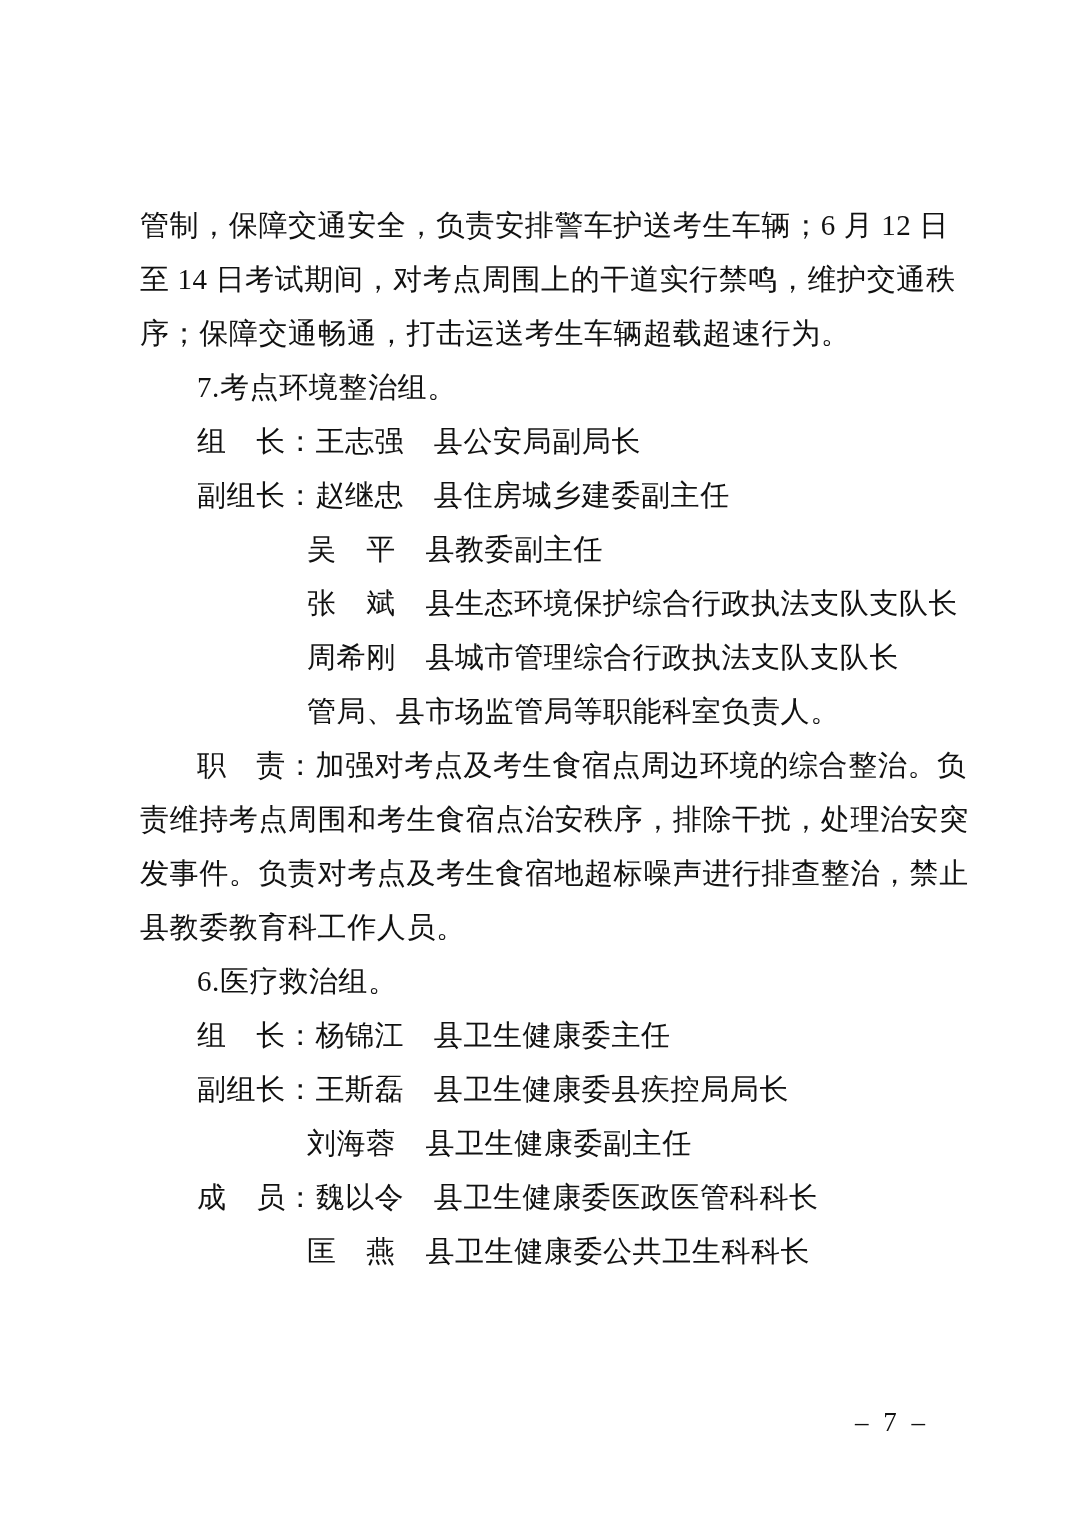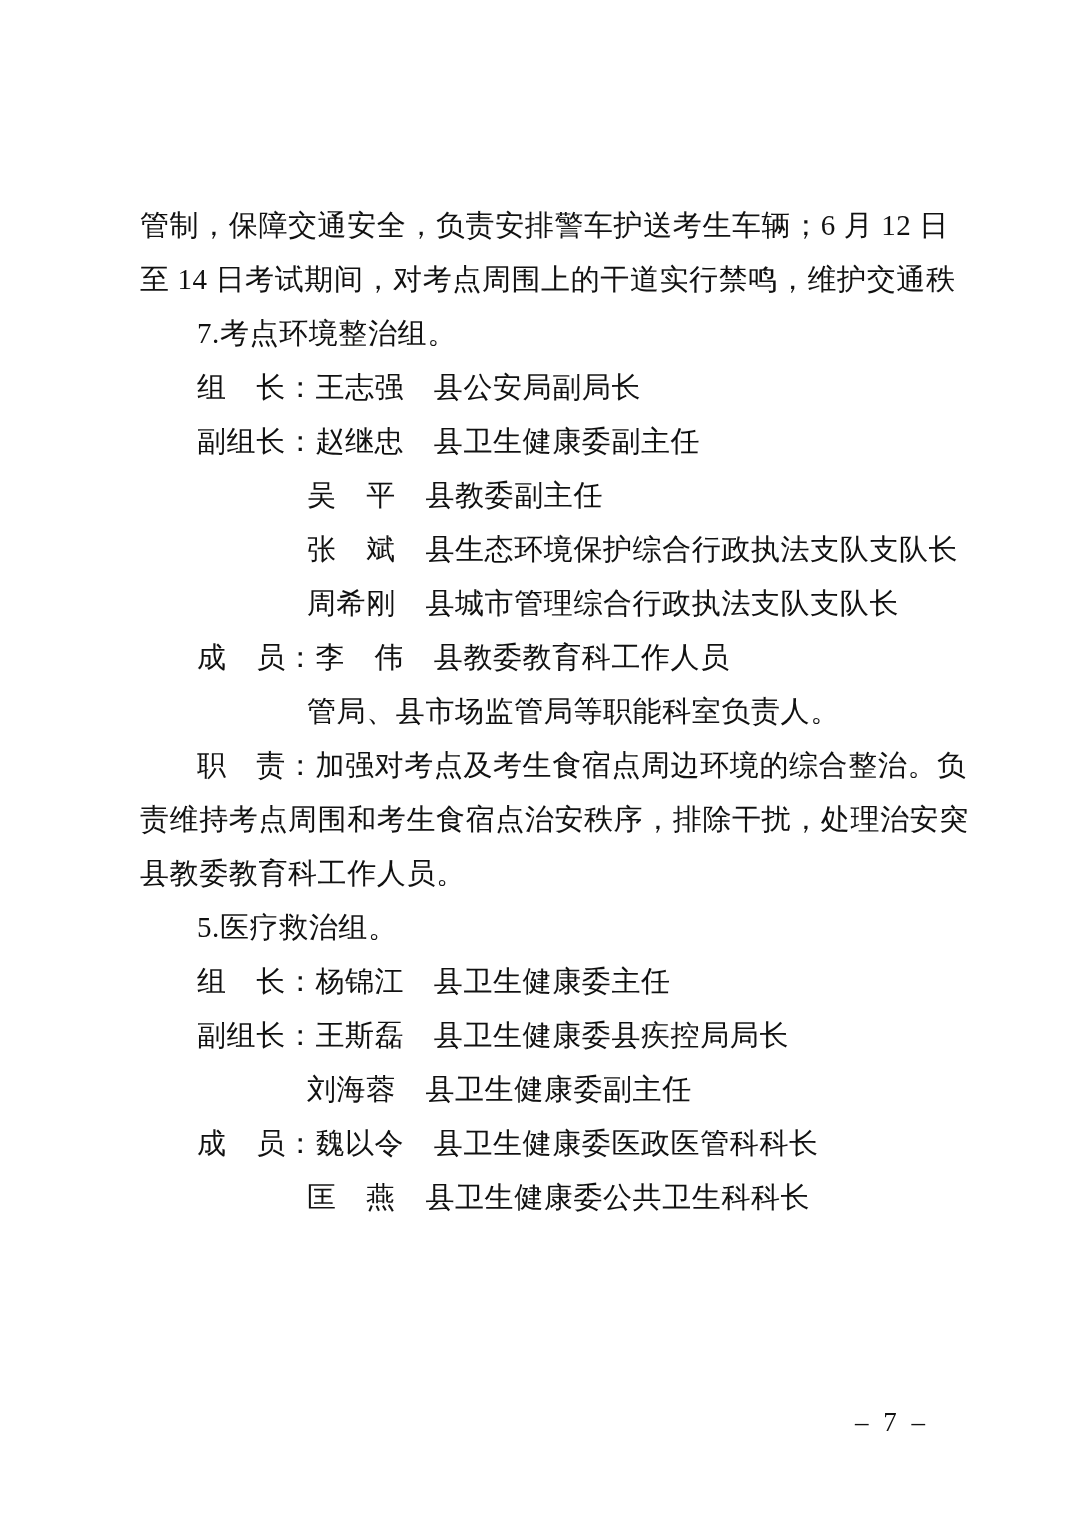"序；保障交通畅通，打击运送考生车辆超载超速行为。" div.line { html: none -> <div>序；保障交通畅通，打击运送考生车辆超载超速行为。</div> }
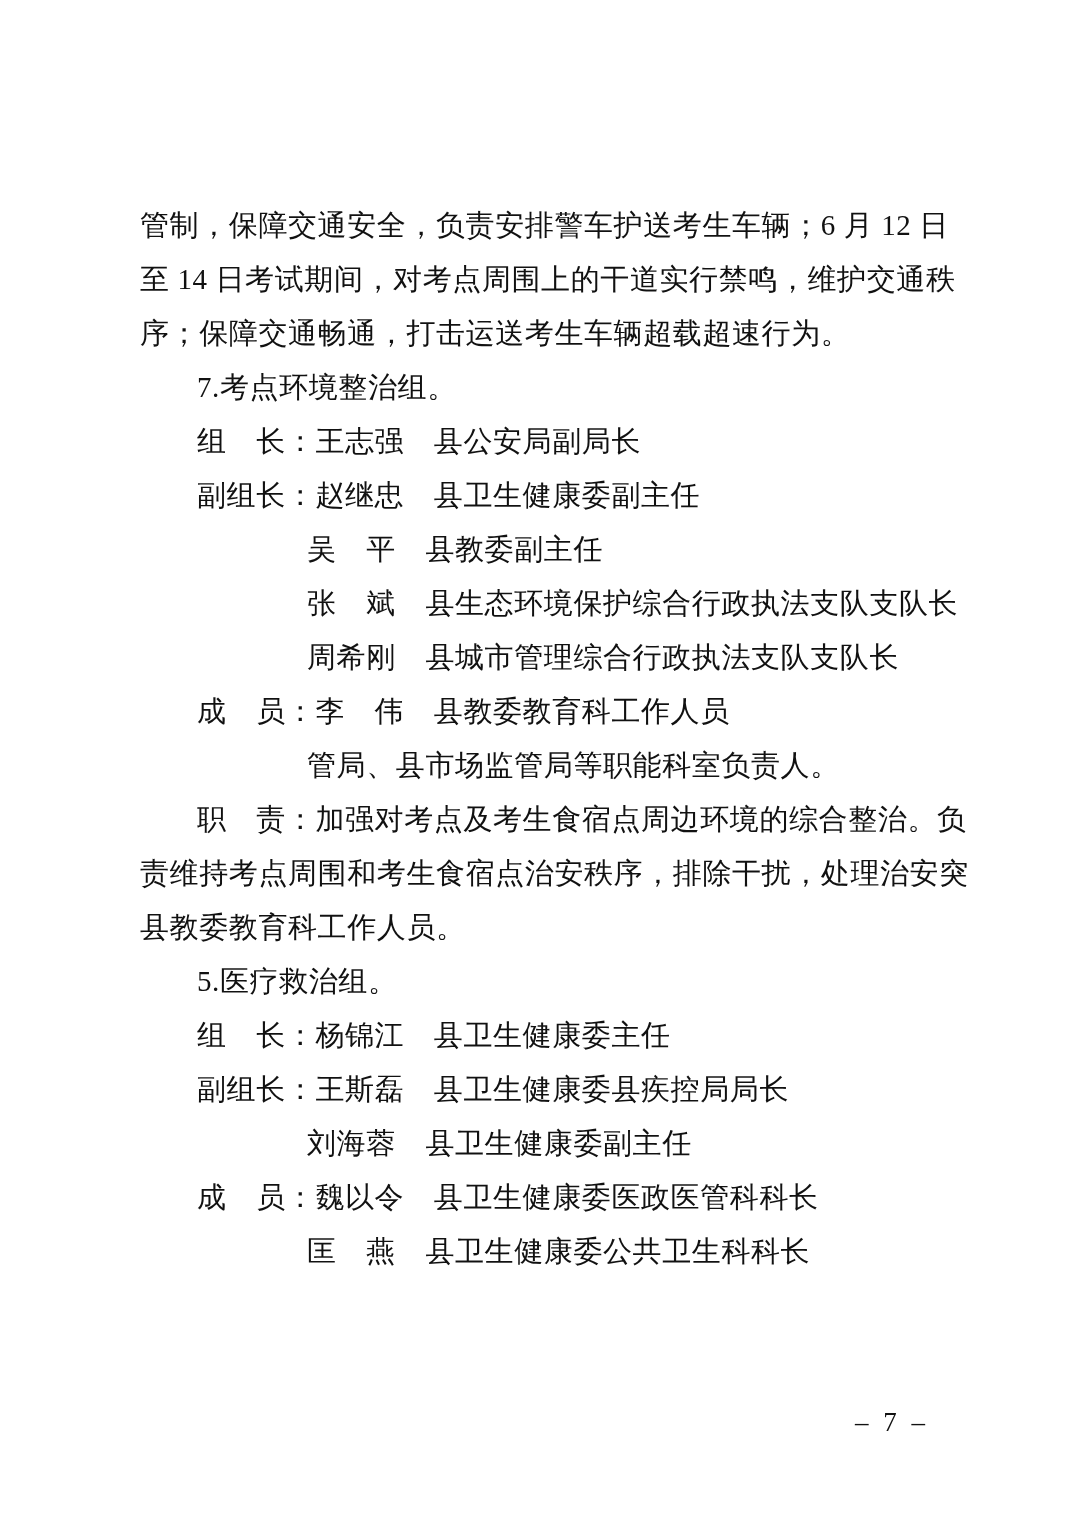"副组长：赵继忠 县卫生健康委副主任" div.line { text: 卫生健康 -> 住房城乡建 }
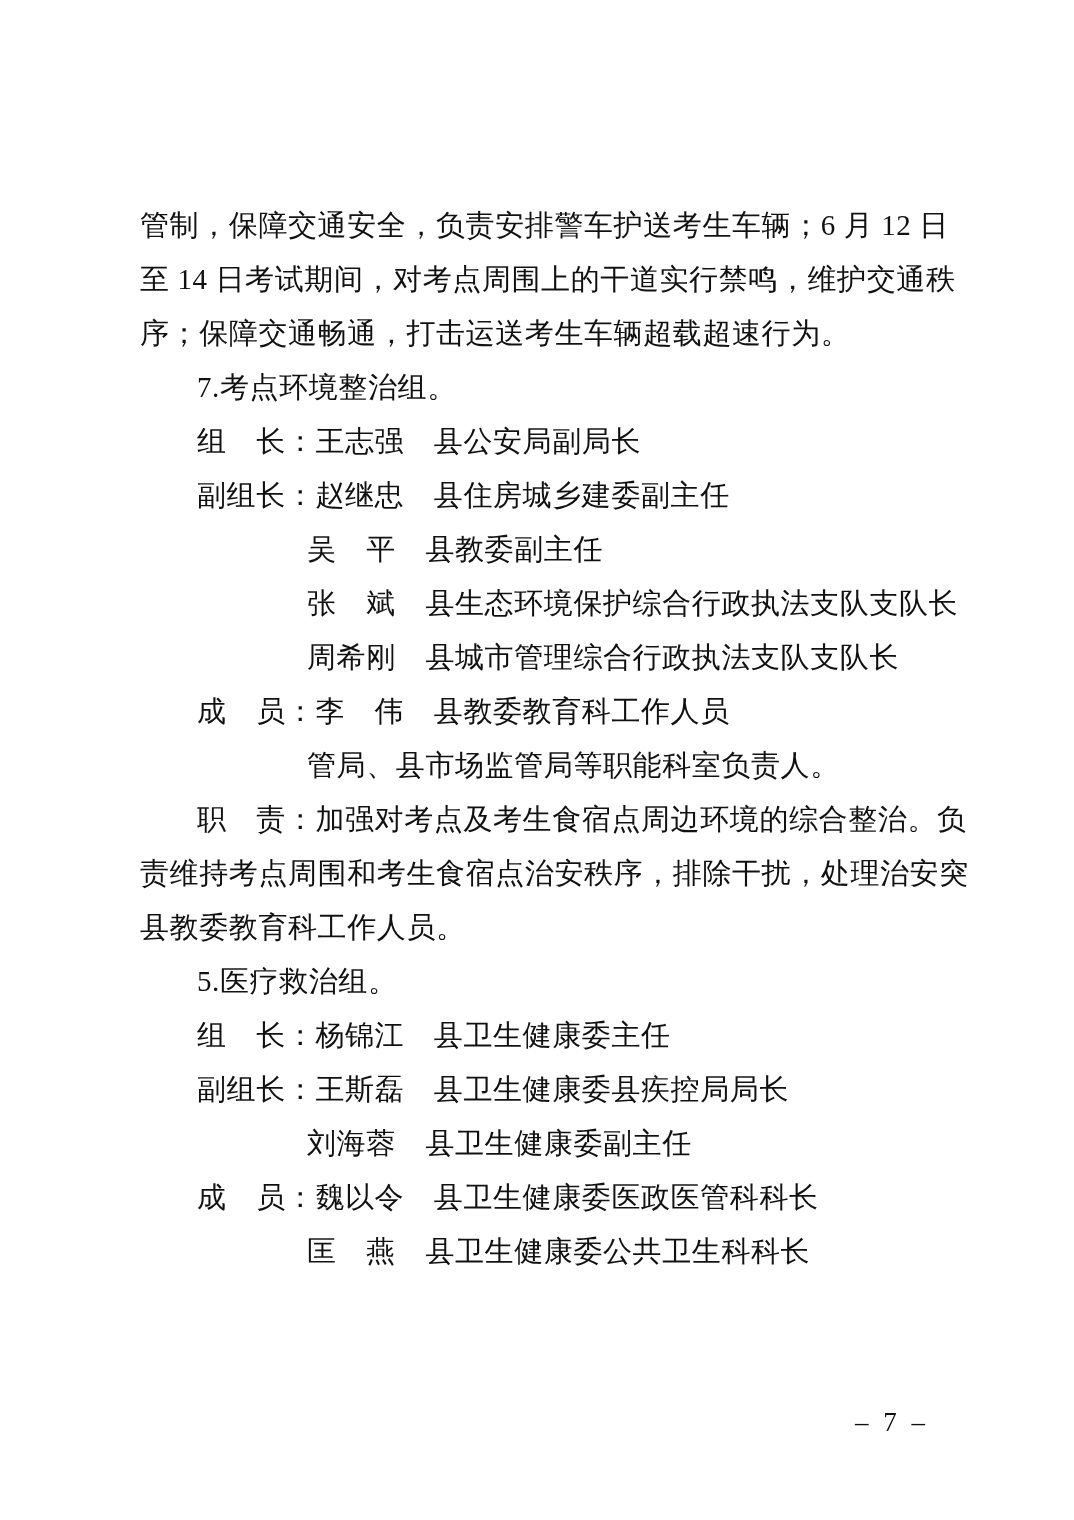"成 员：李 伟 县教委教育科工作人员" div.line { html: <div>成 员：李 伟 县教委教育科工作人员</div> -> none }
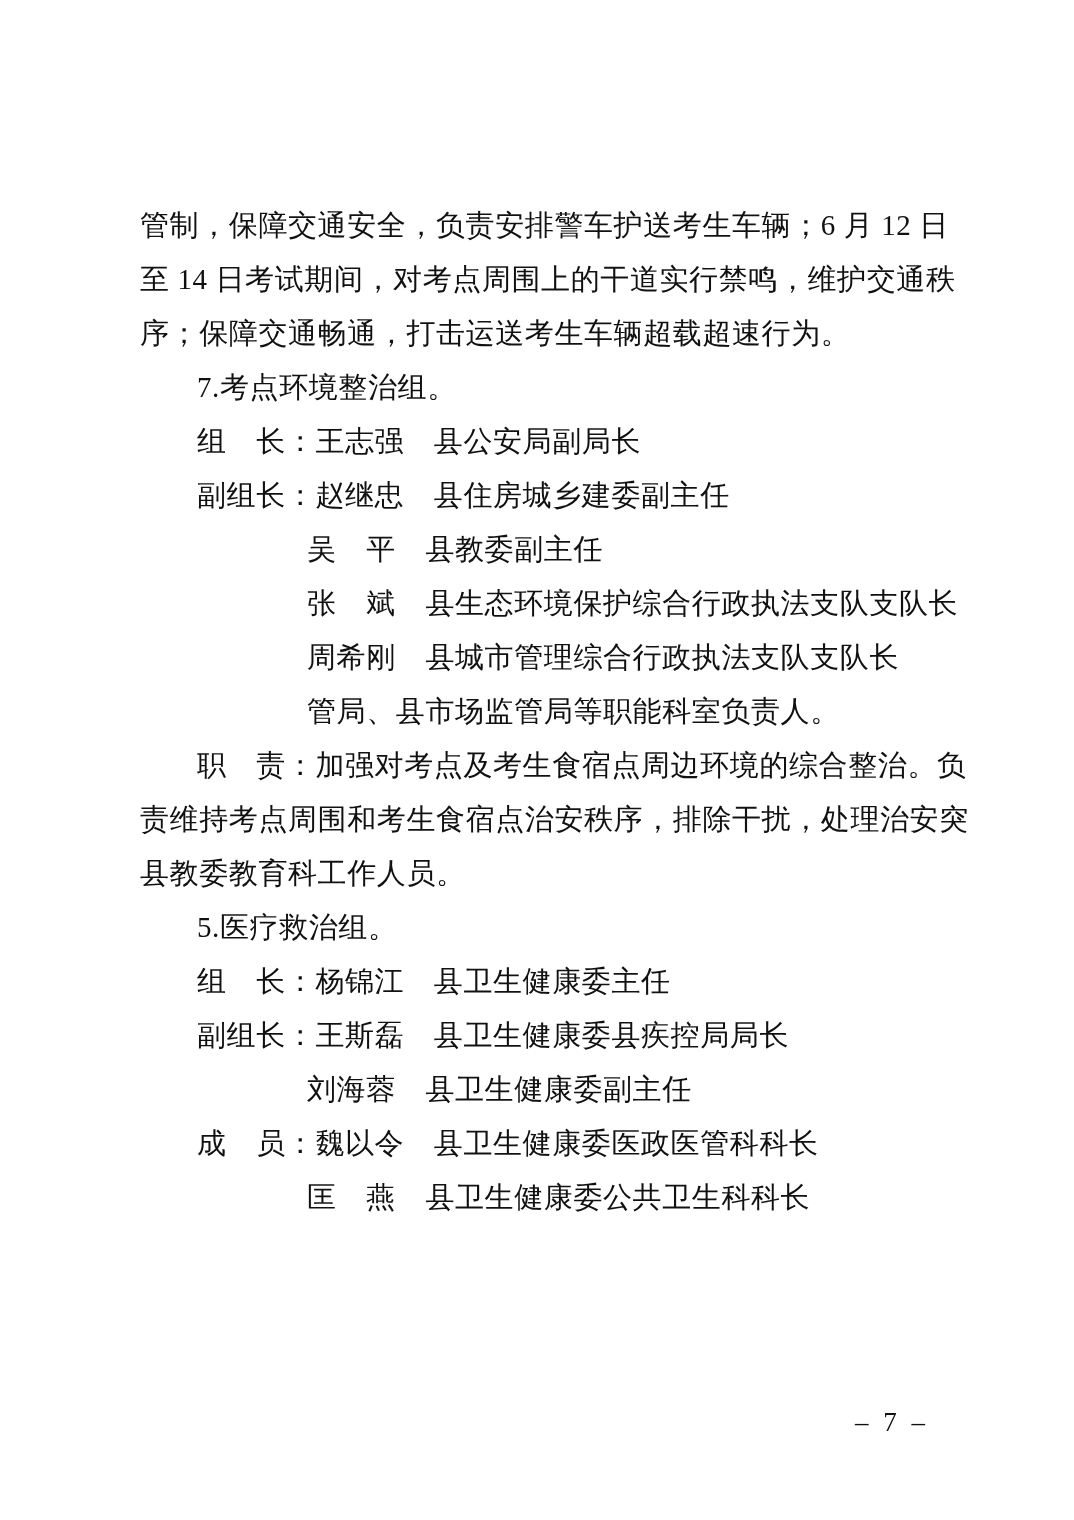"发事件。负责对考点及考生食宿地超标噪声进行排查整治，禁止" div.line { html: none -> <div>发事件。负责对考点及考生食宿地超标噪声进行排查整治，禁止</div> }
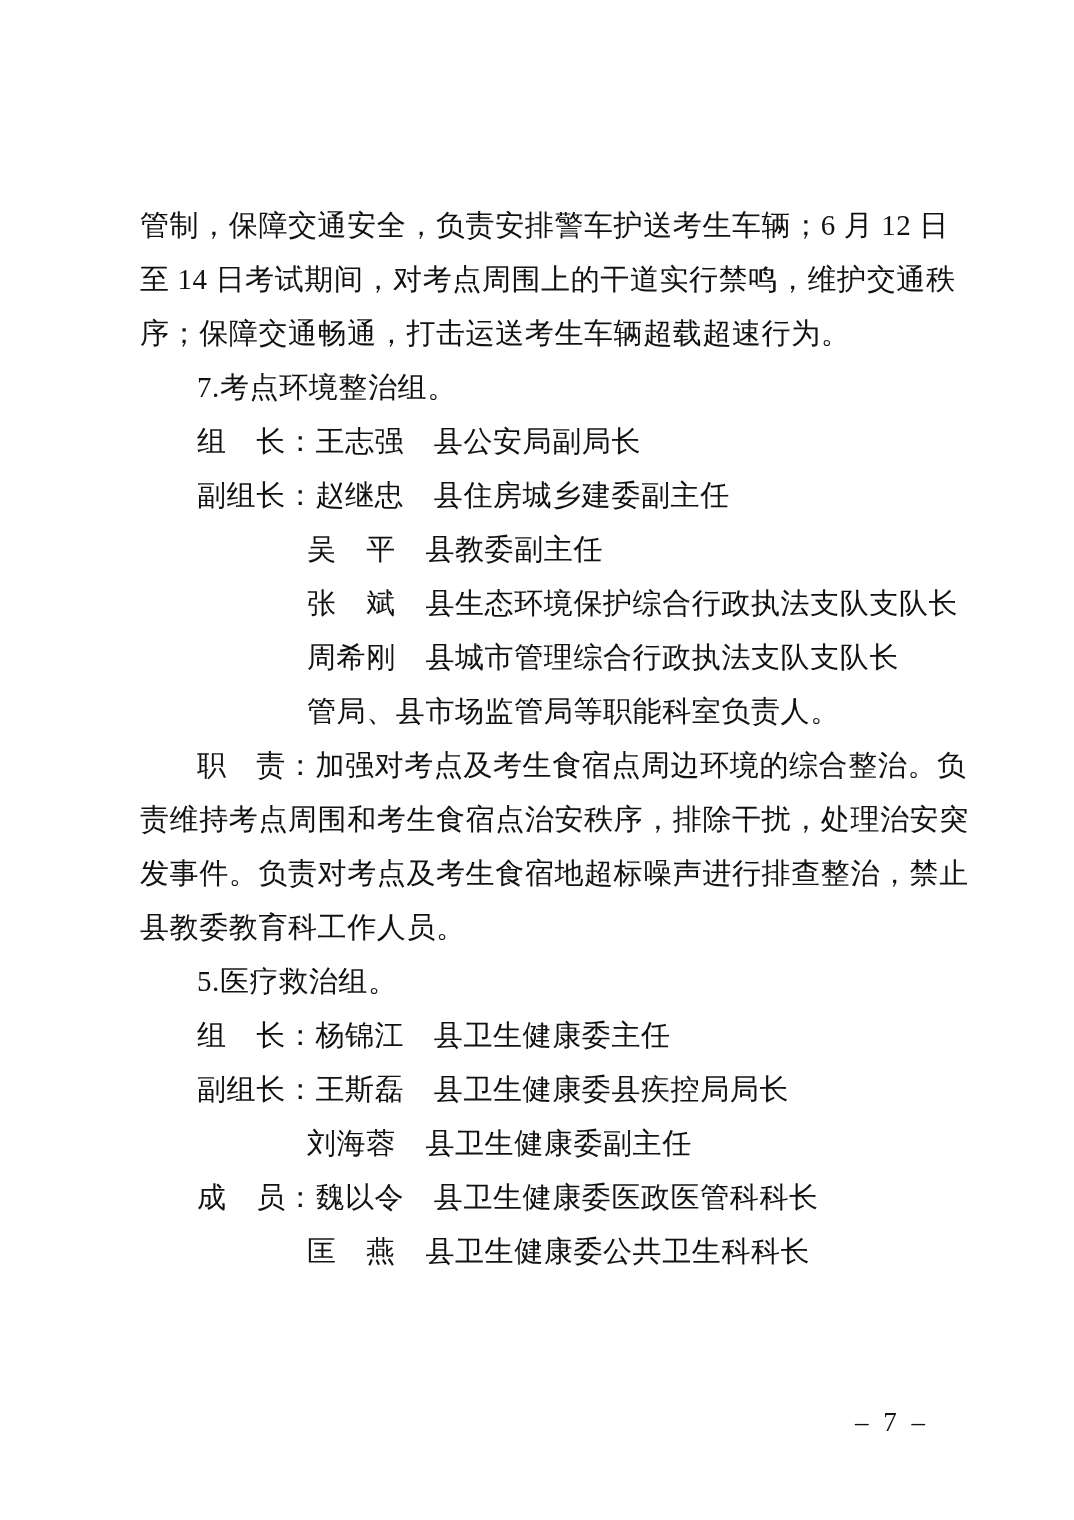"5.医疗救治组。" div.line { text: 5 -> 6 }
